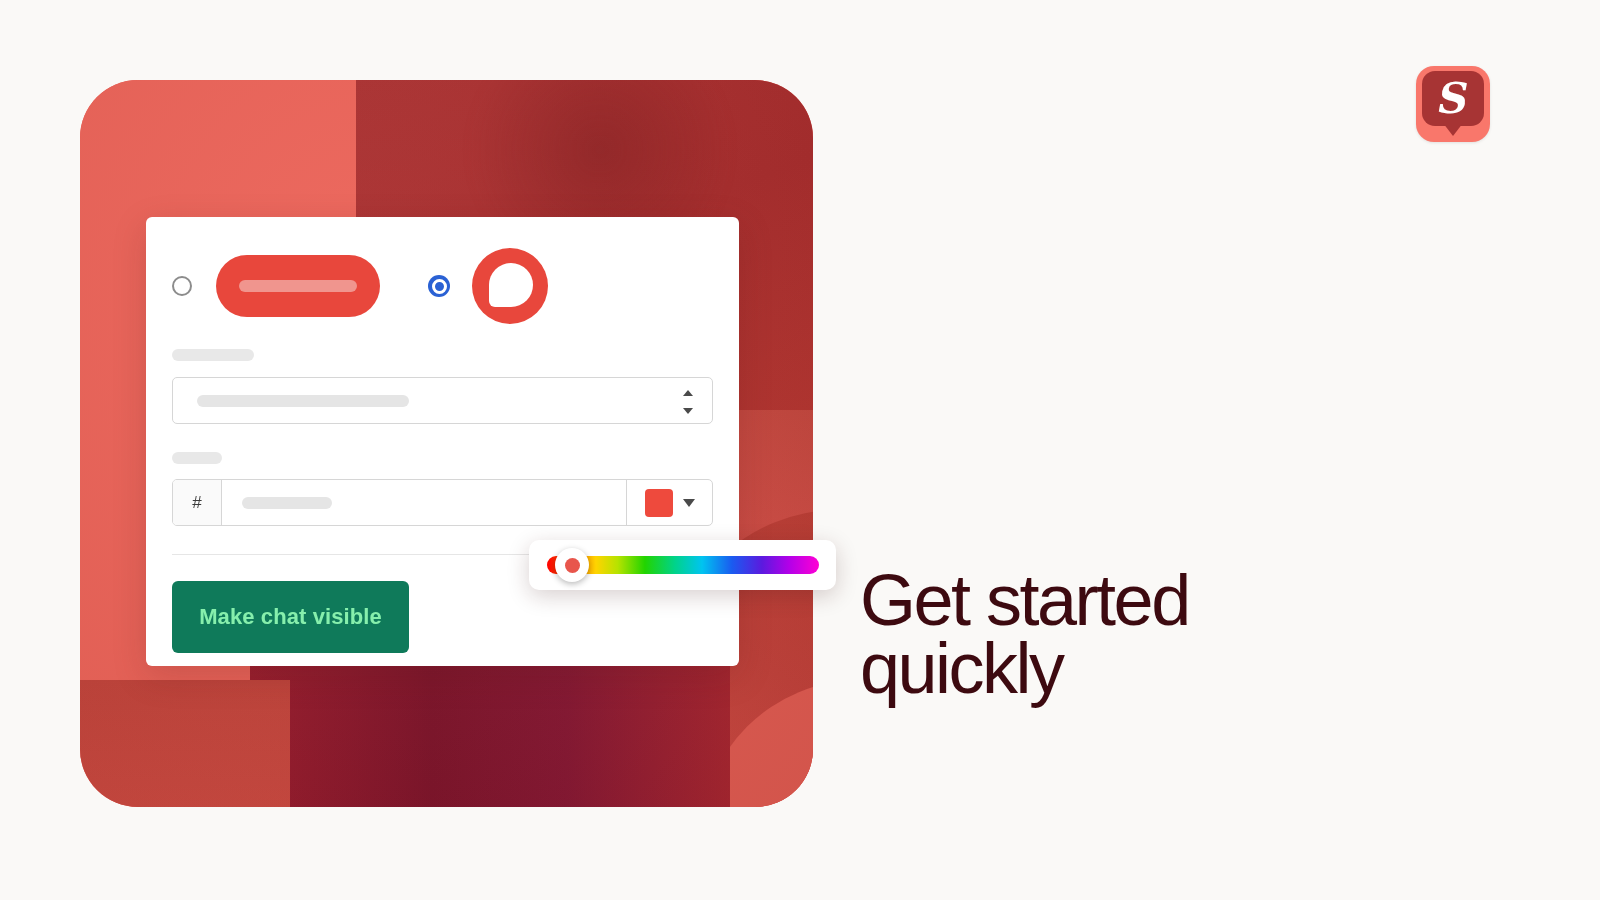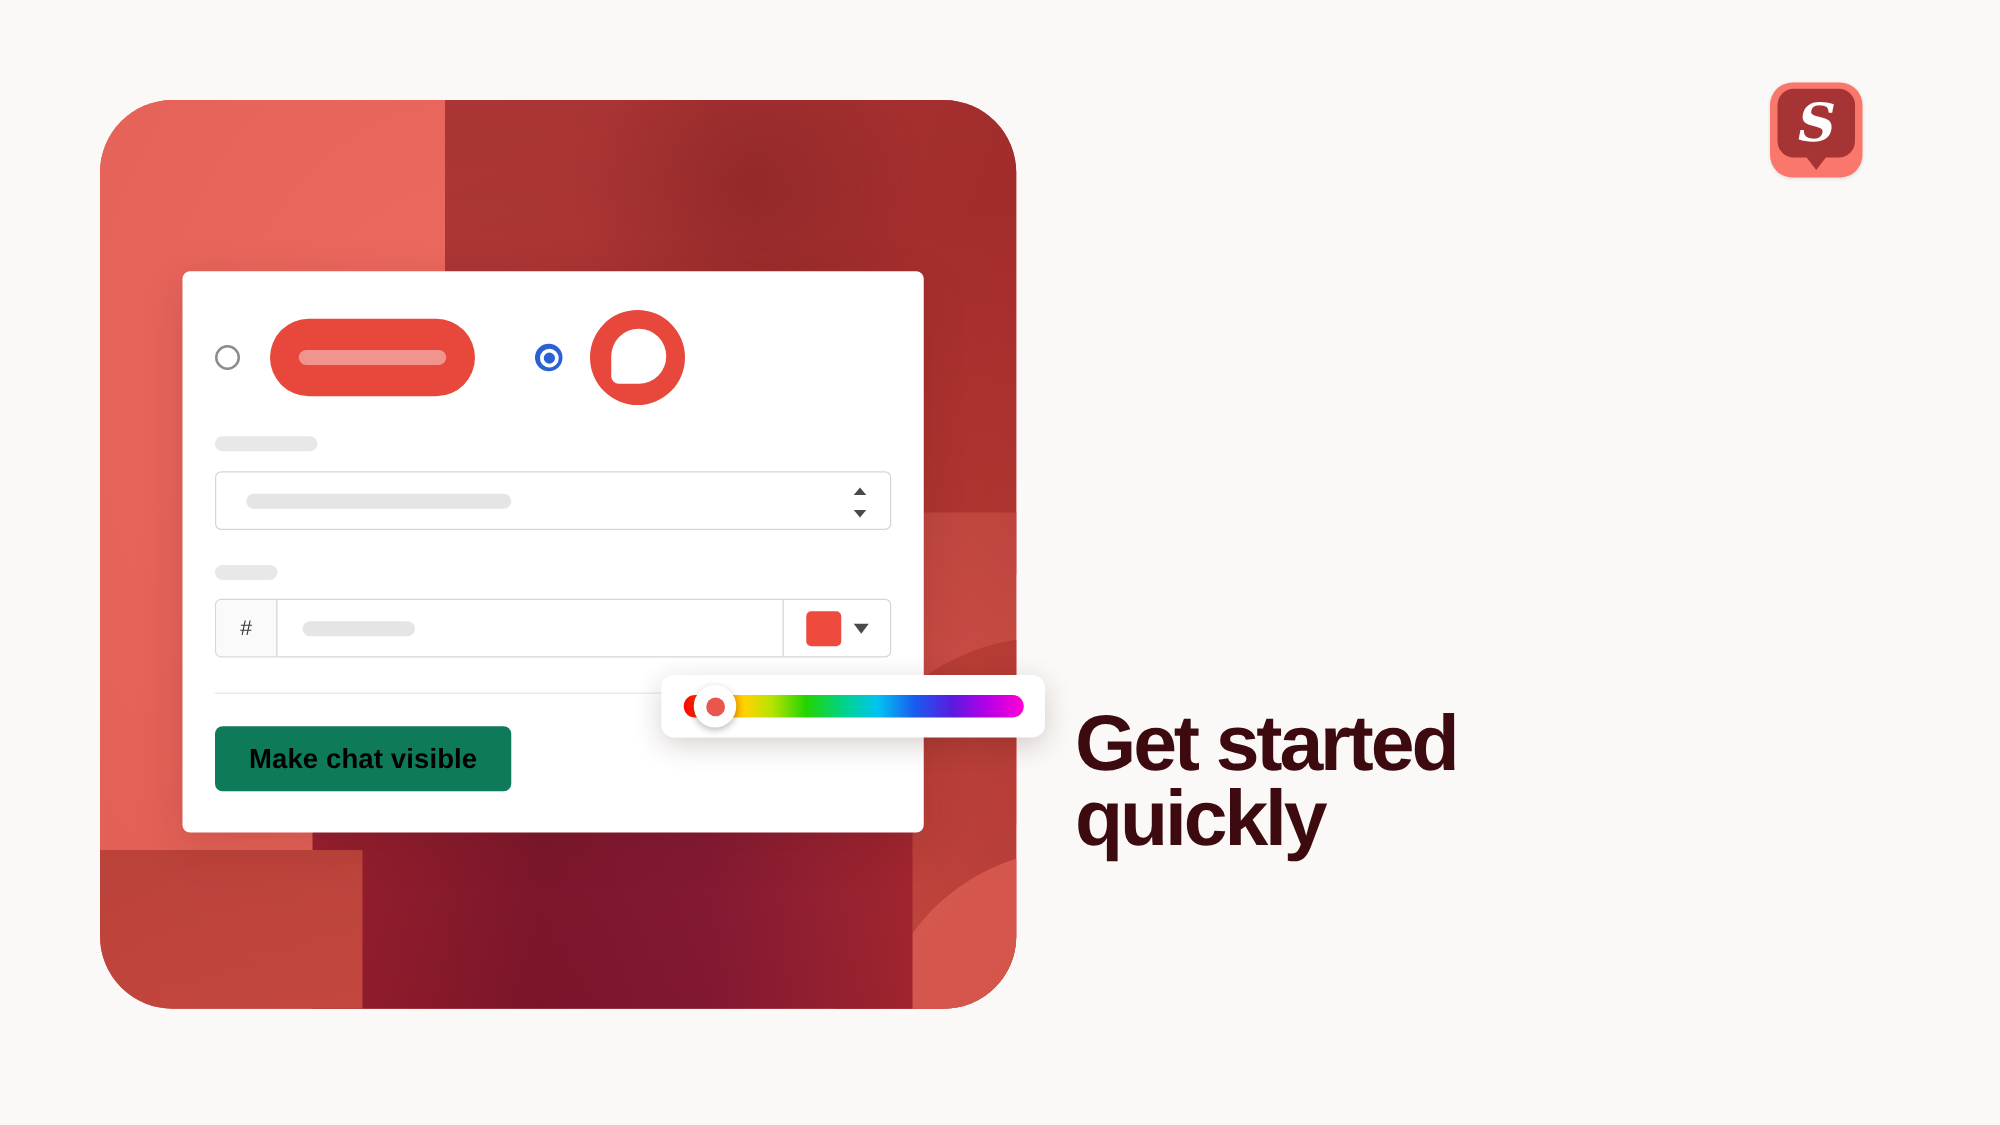"Make chat visible" .cta-button { color: #000000 -> #86efac; height: 52px -> 72px }
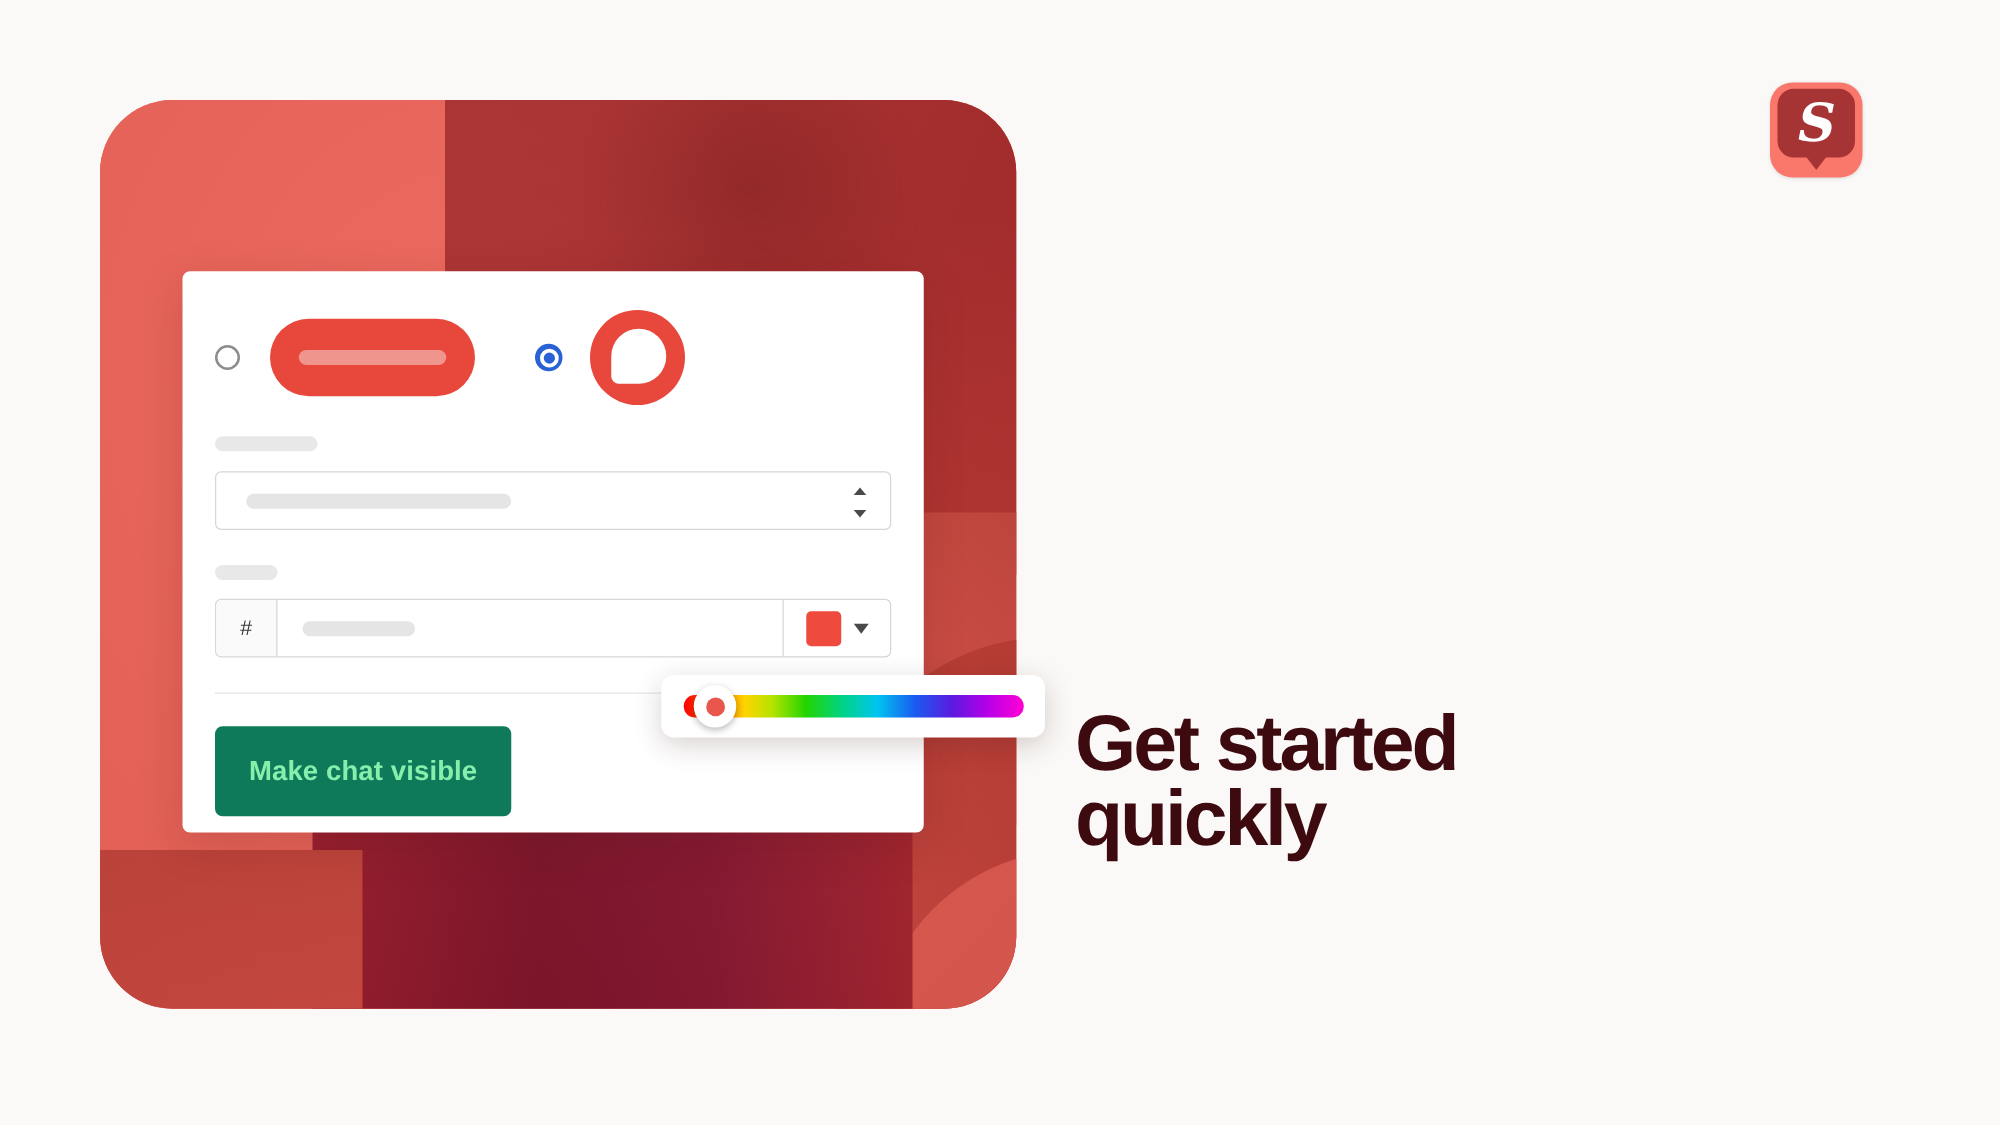"Get started" .headline { font-size: 63px -> 72px; font-weight: 700 -> 400 }
